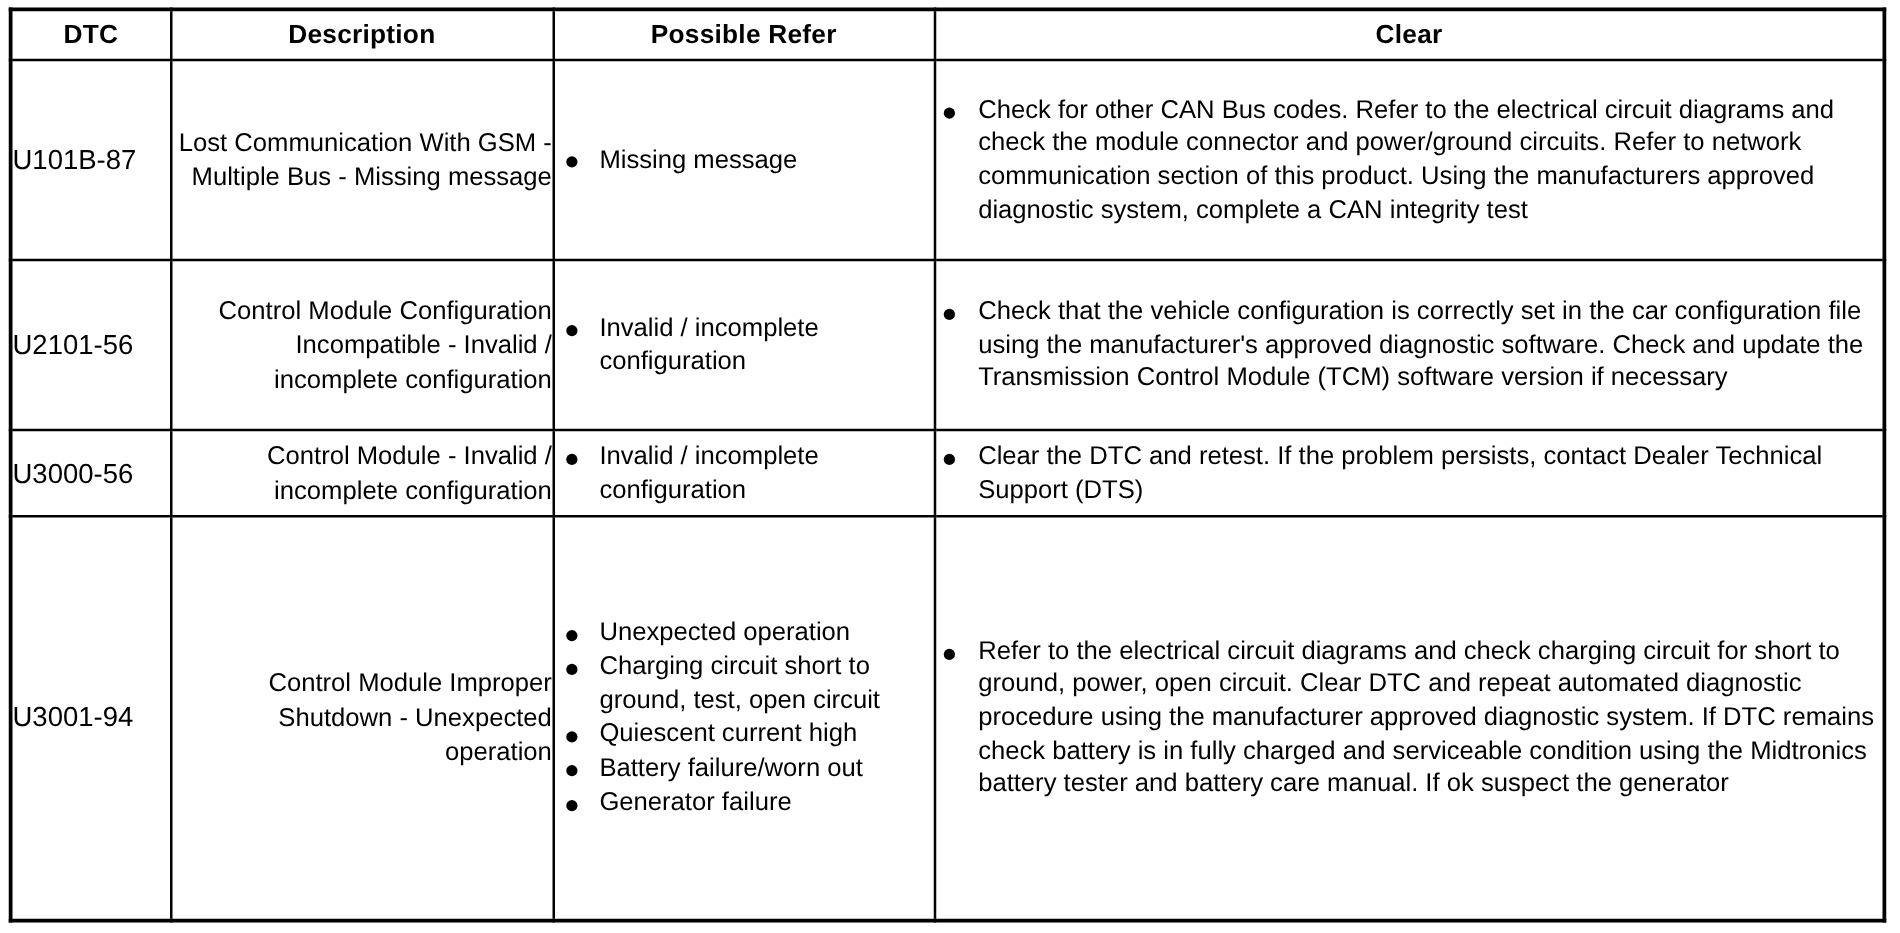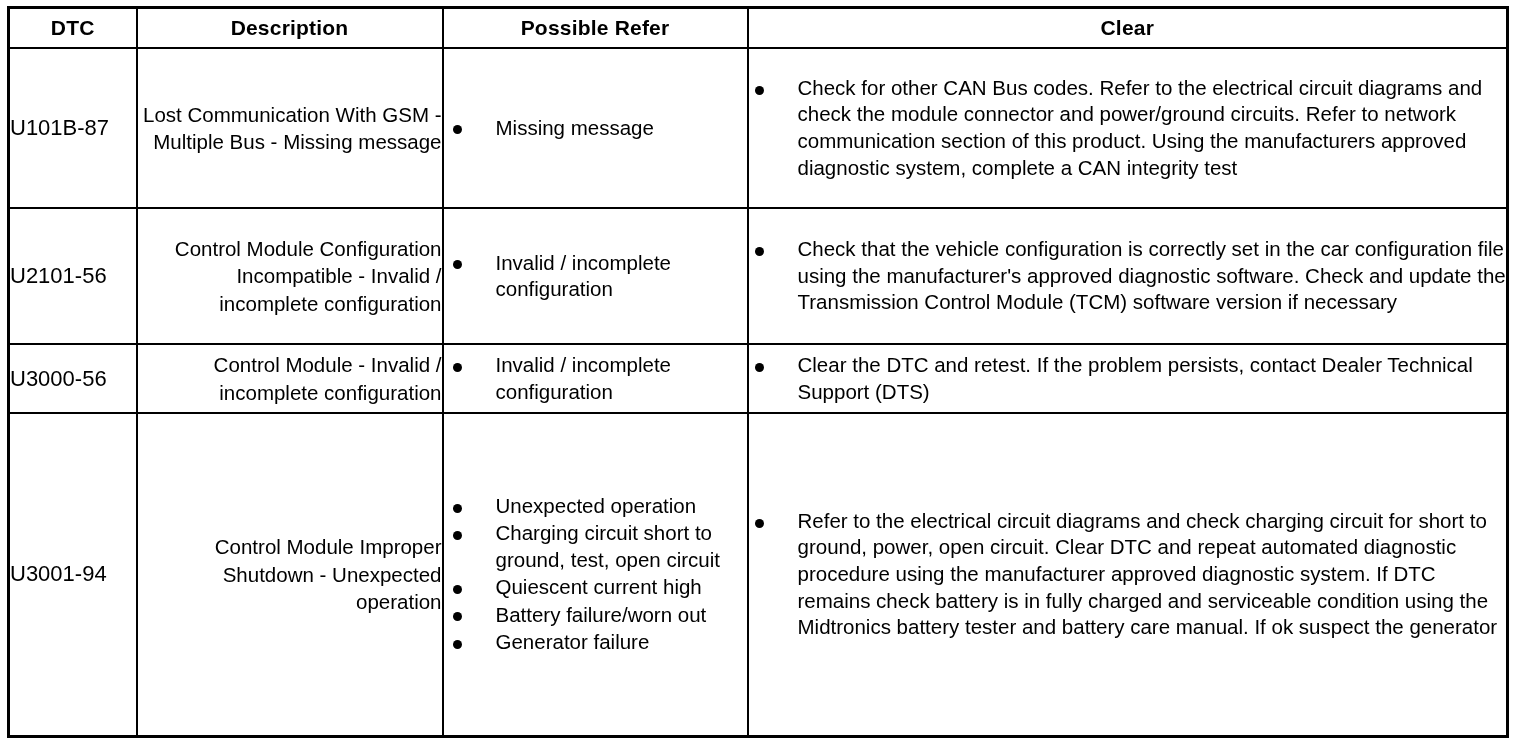"Check for other CAN Bus" ul.bullets.action-list > li { padding-left: 49px -> 34px }
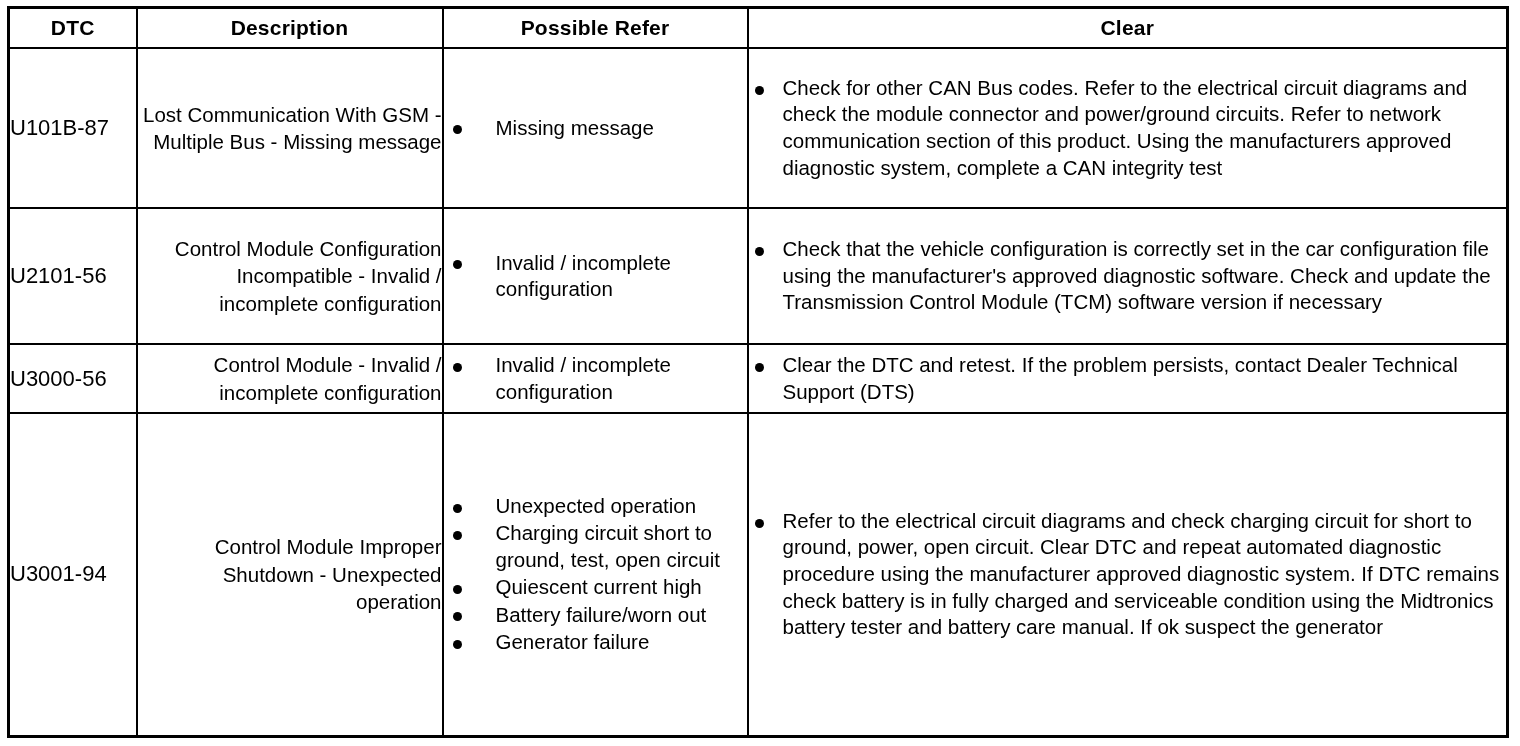"Missing message" ul.bullets > li { padding-left: 52px -> 36px }
